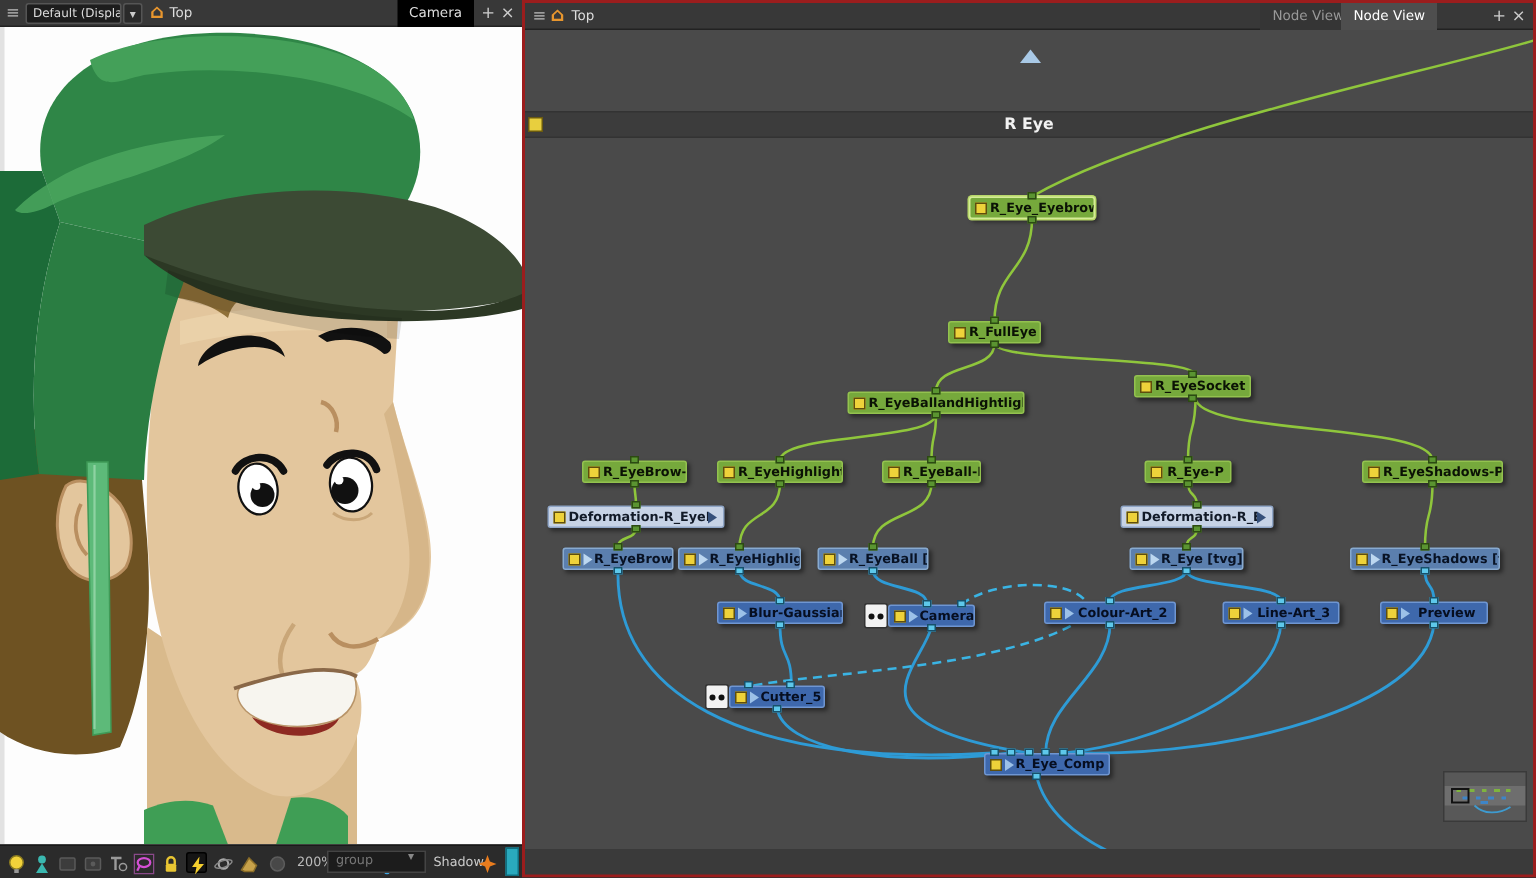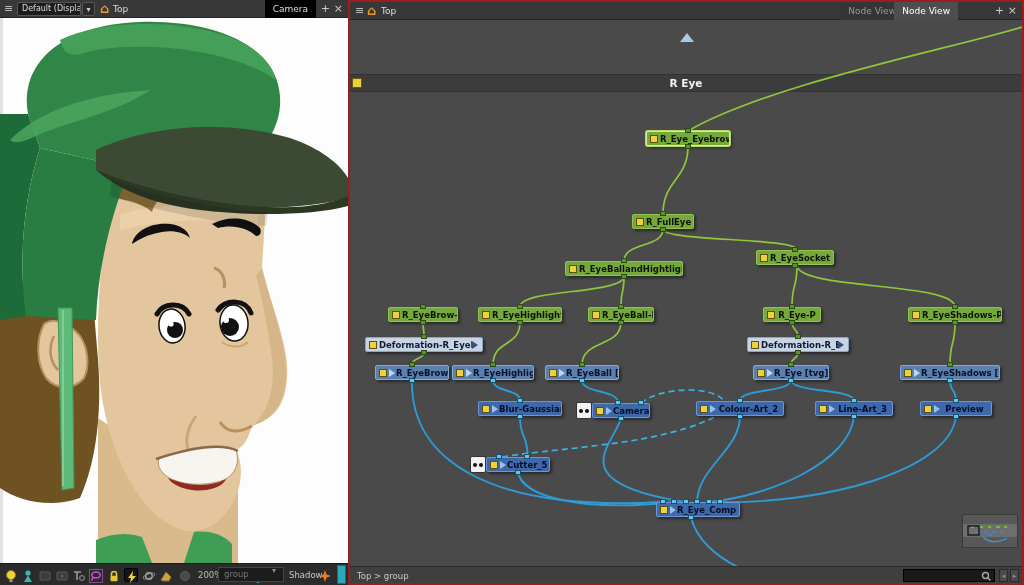"Top > group" div.status-bar { html: <div> <span>Top &gt; group</span> <span> <svg> <circle></circle> <path></path> </svg> </span> <span>◂</span> <span>▸</span> </div> -> none }
